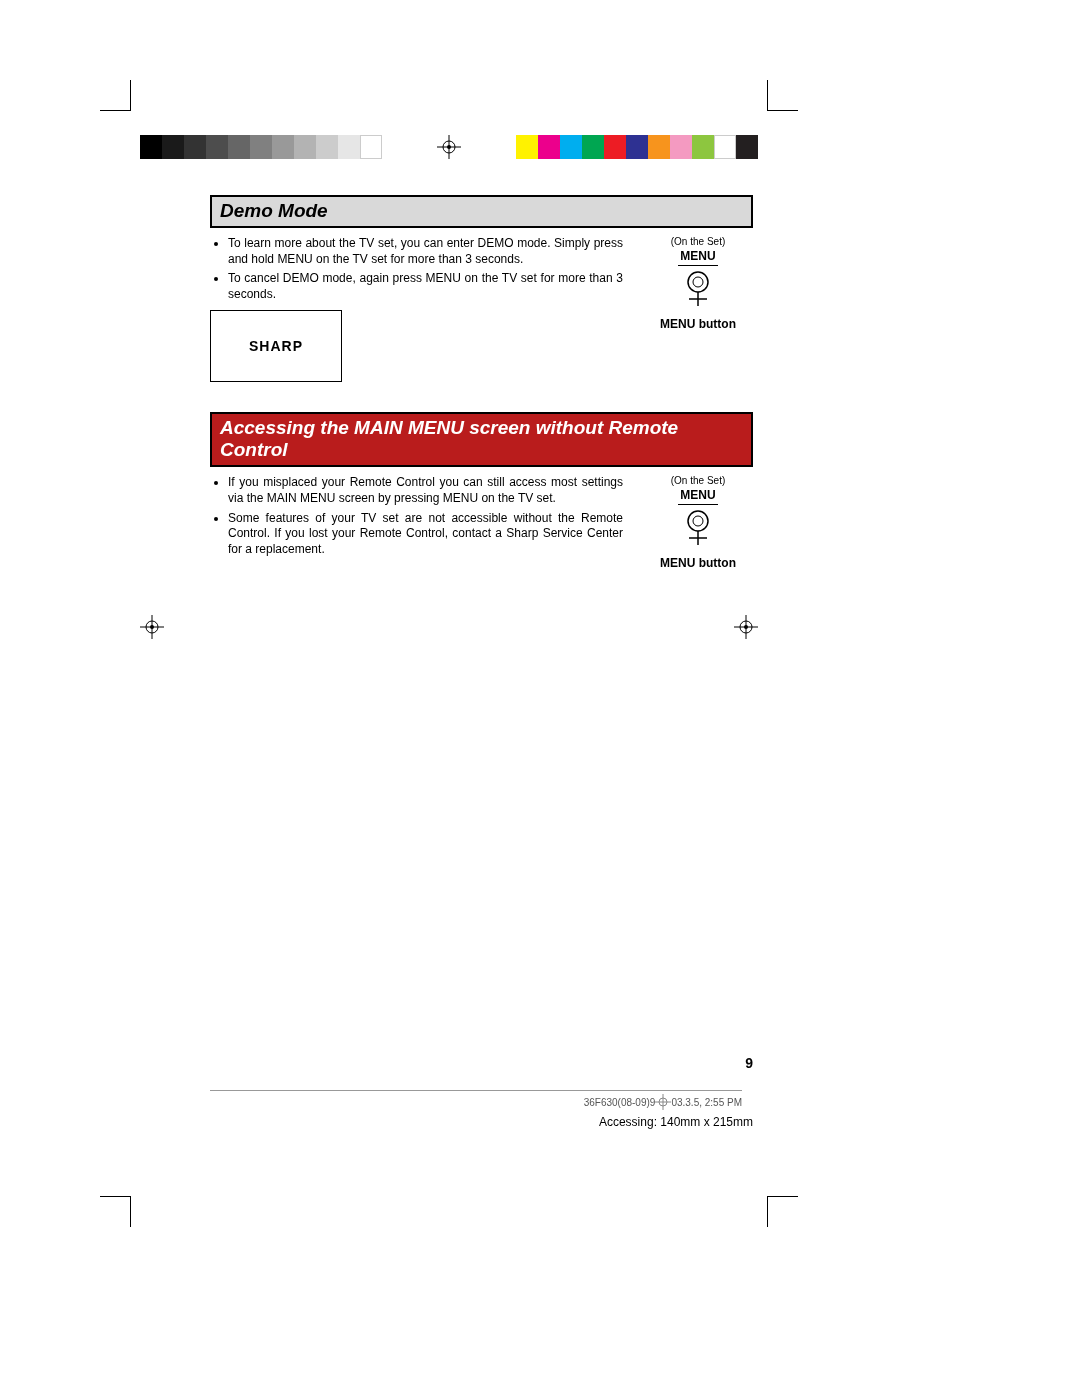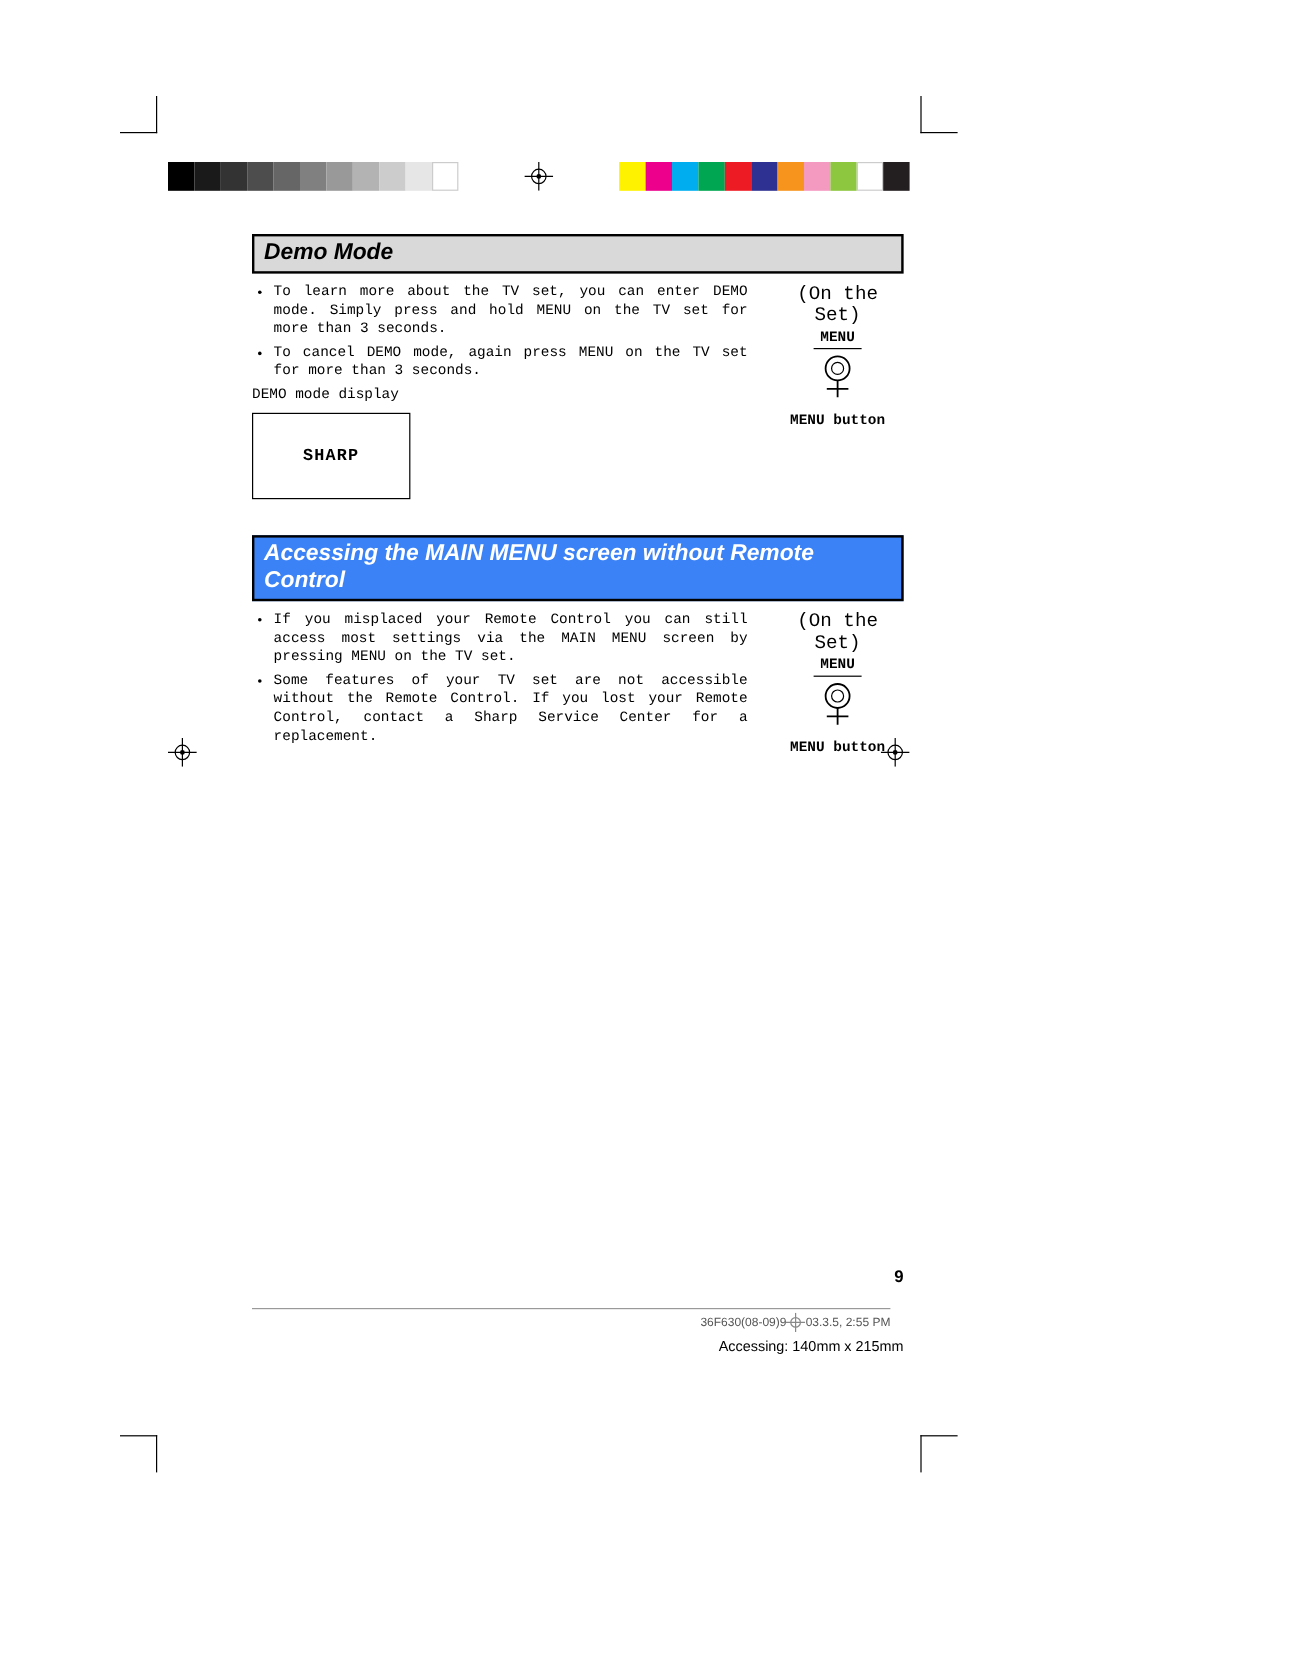"To learn more about the" .section-body { font-family: Liberation Mono, monospace -> none }
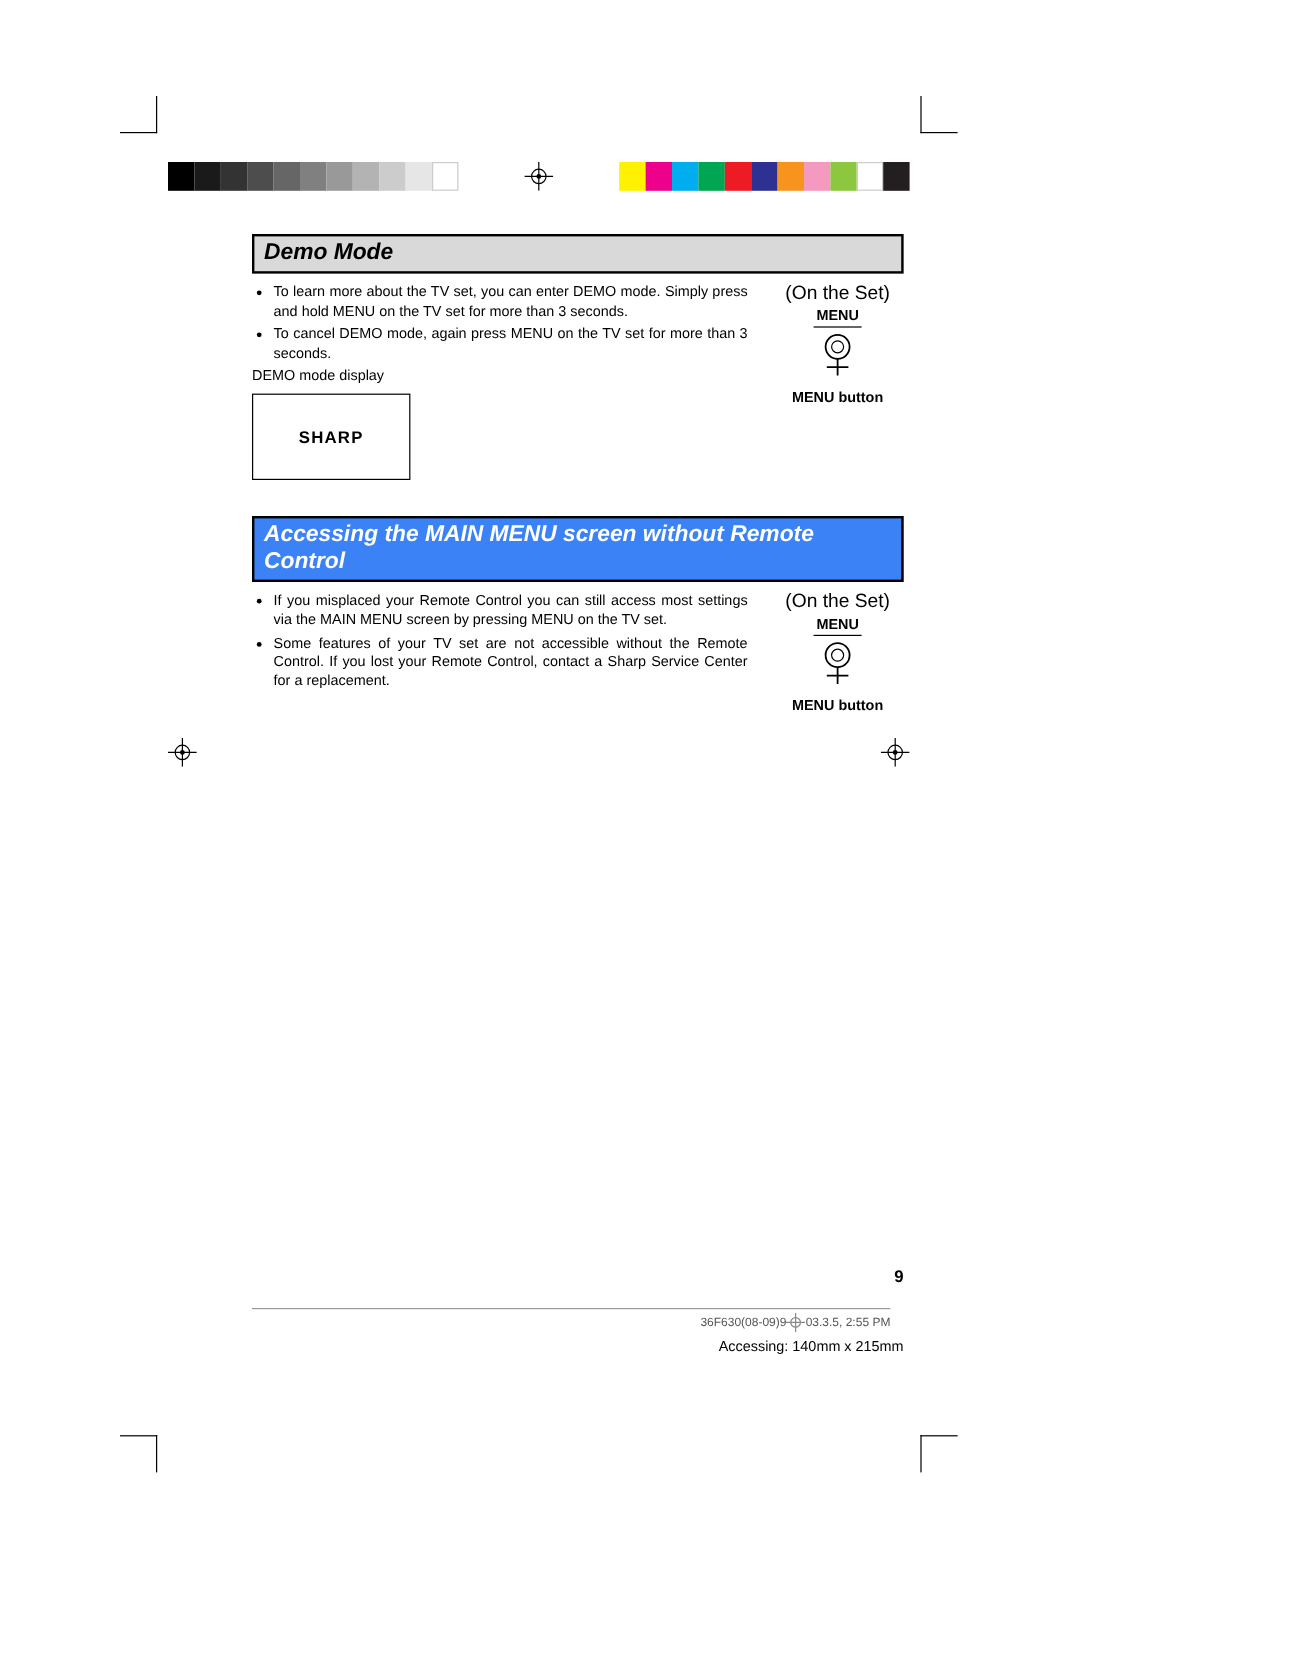"(On the Set)" .on-set { font-size: 16px -> 10px }
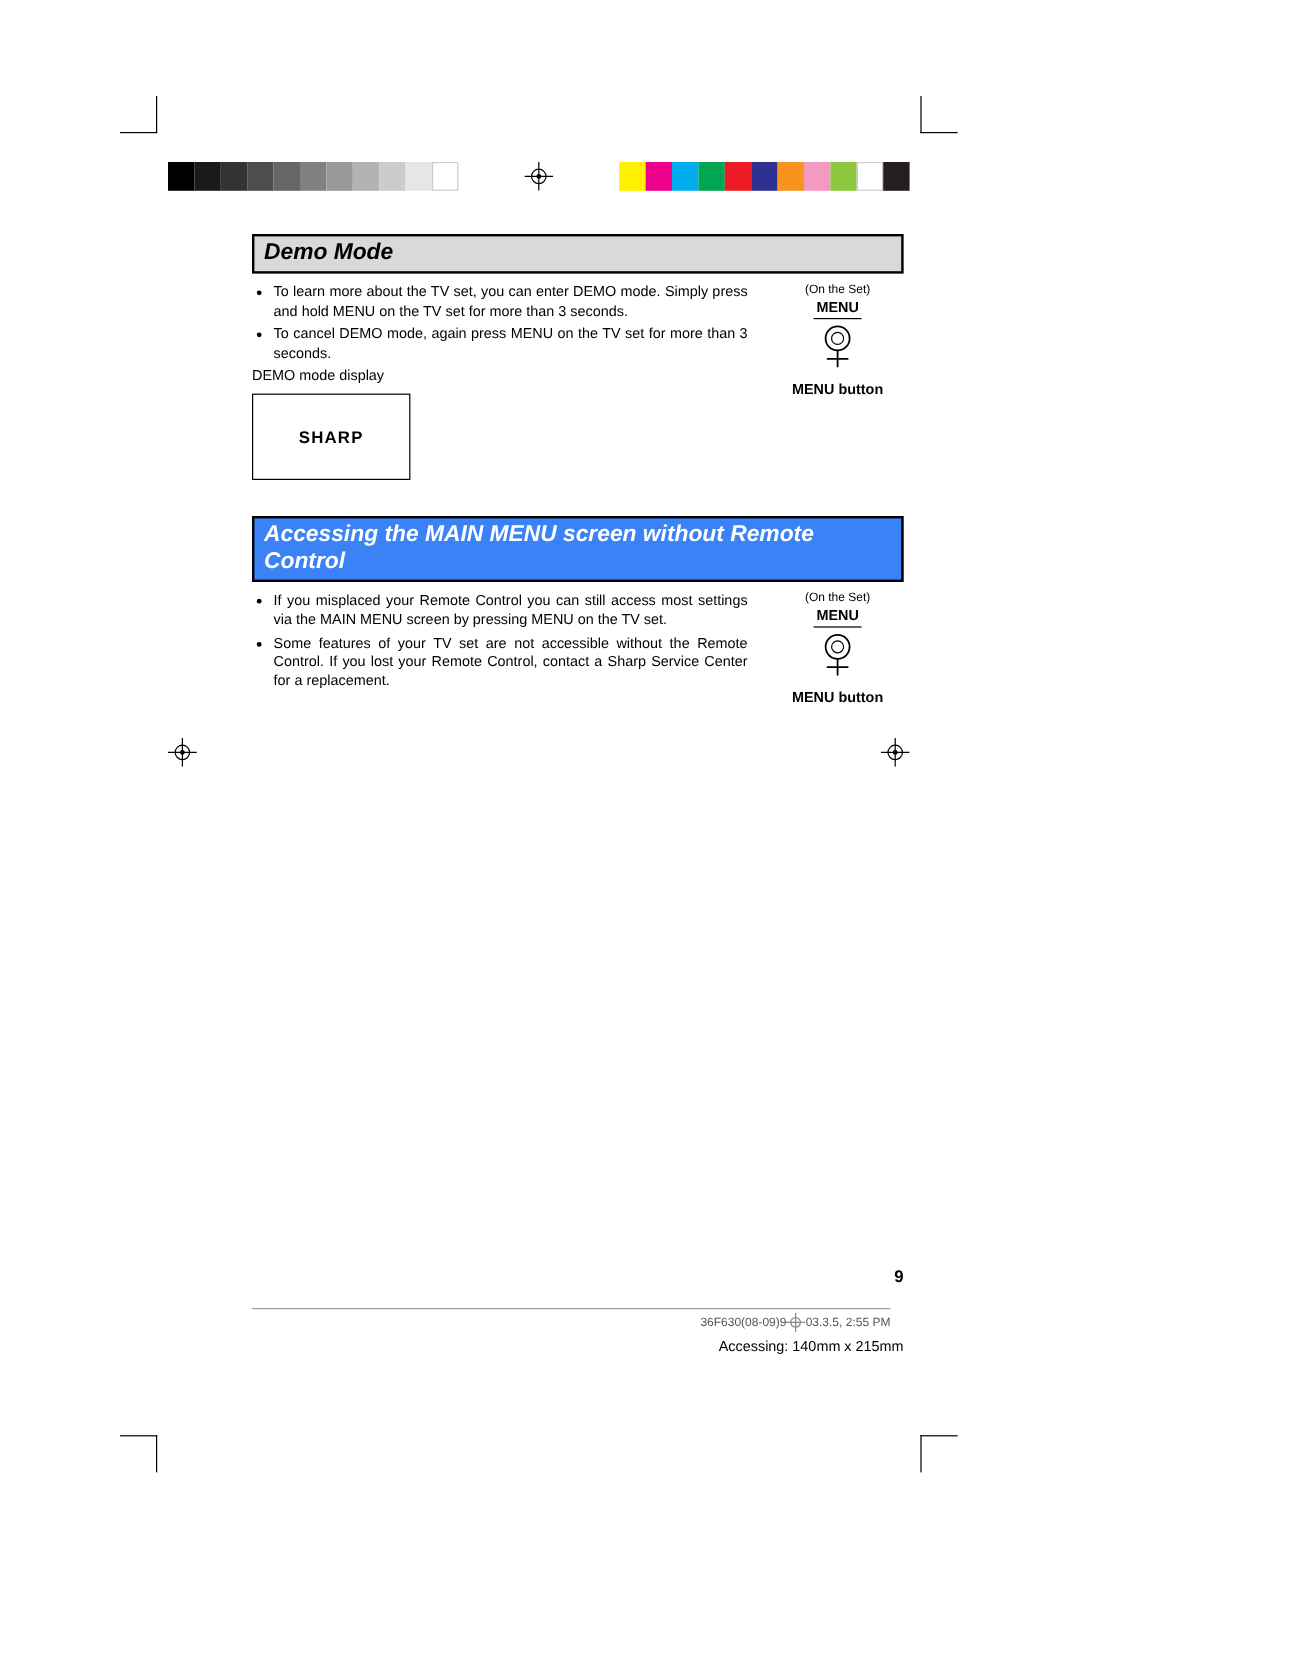"DEMO mode display" div.example-sub { html: <div>DEMO mode display</div> -> none }
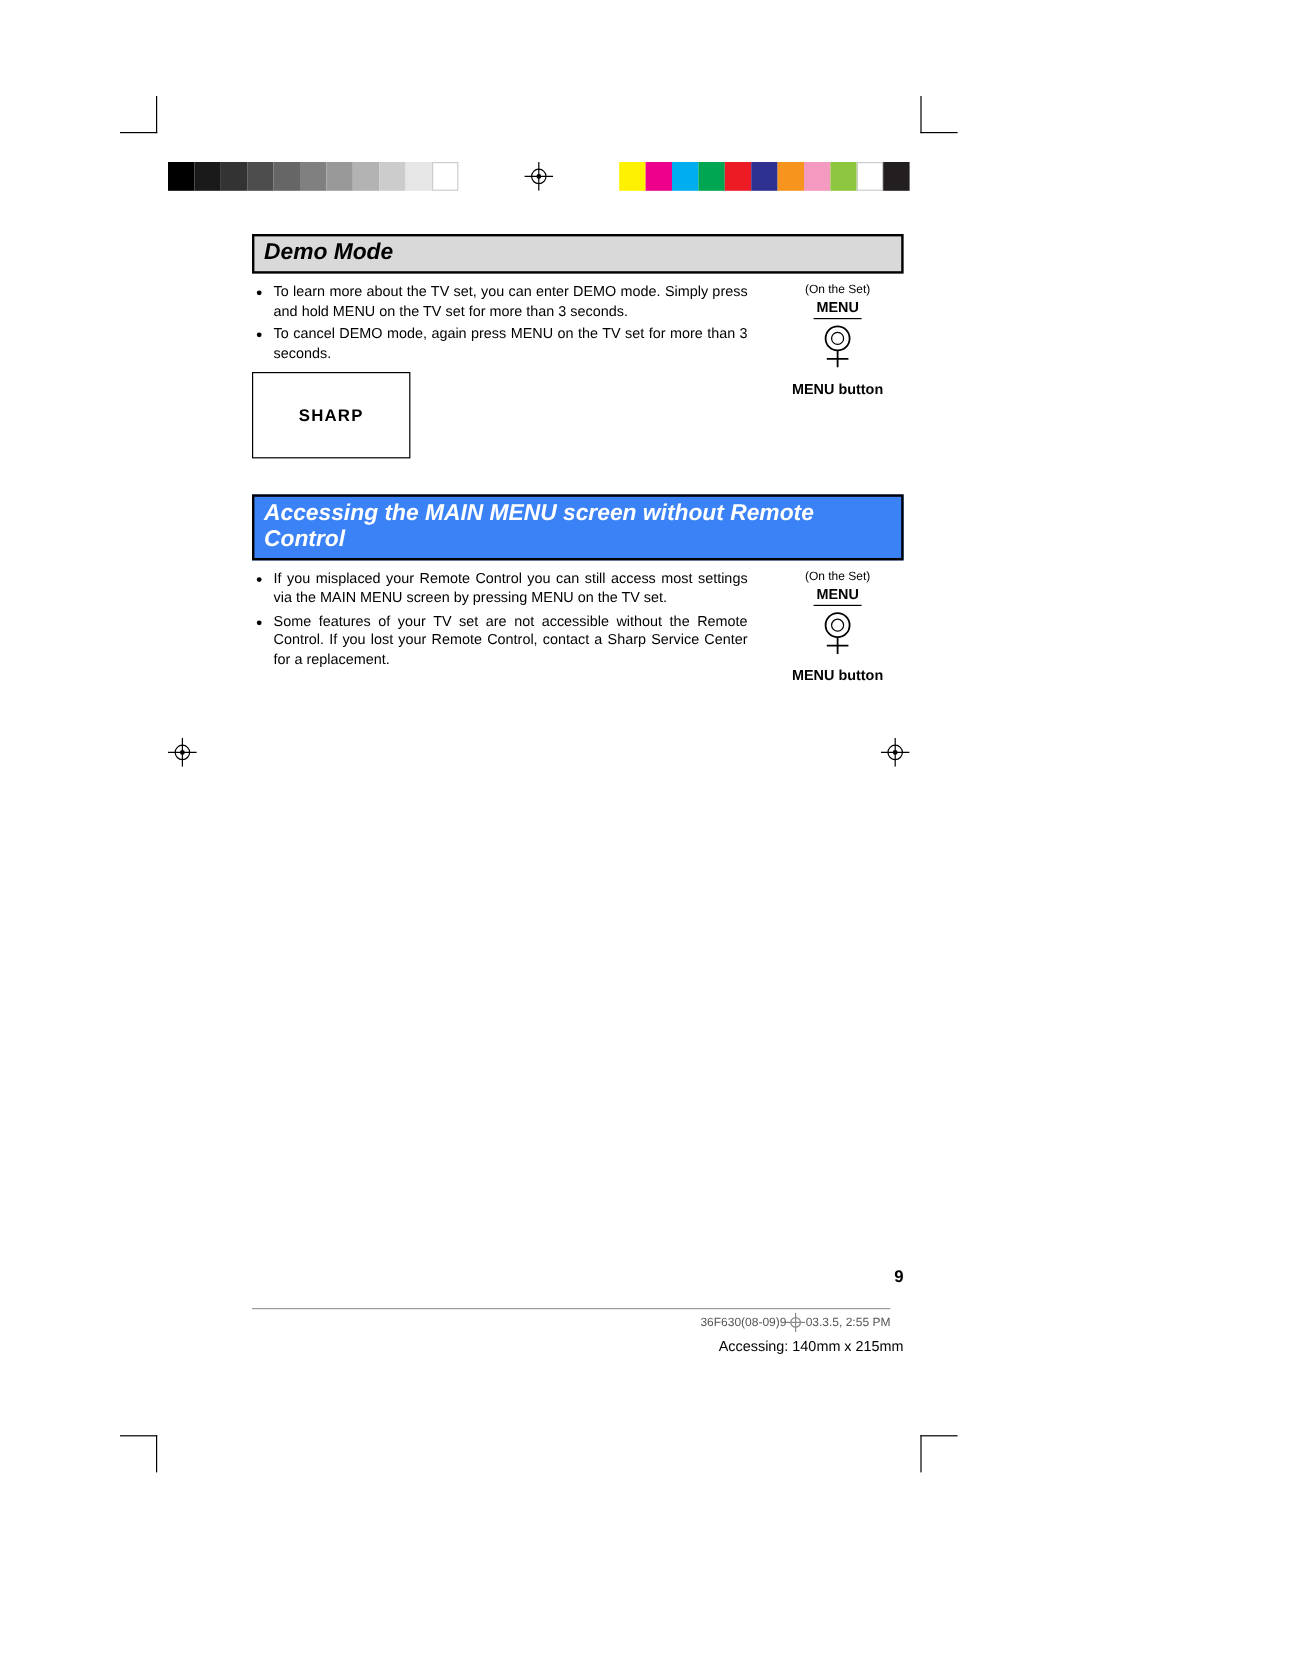"Accessing the MAIN MENU screen" .heading.dark { background: #3b82f6 -> #b91c1c }
